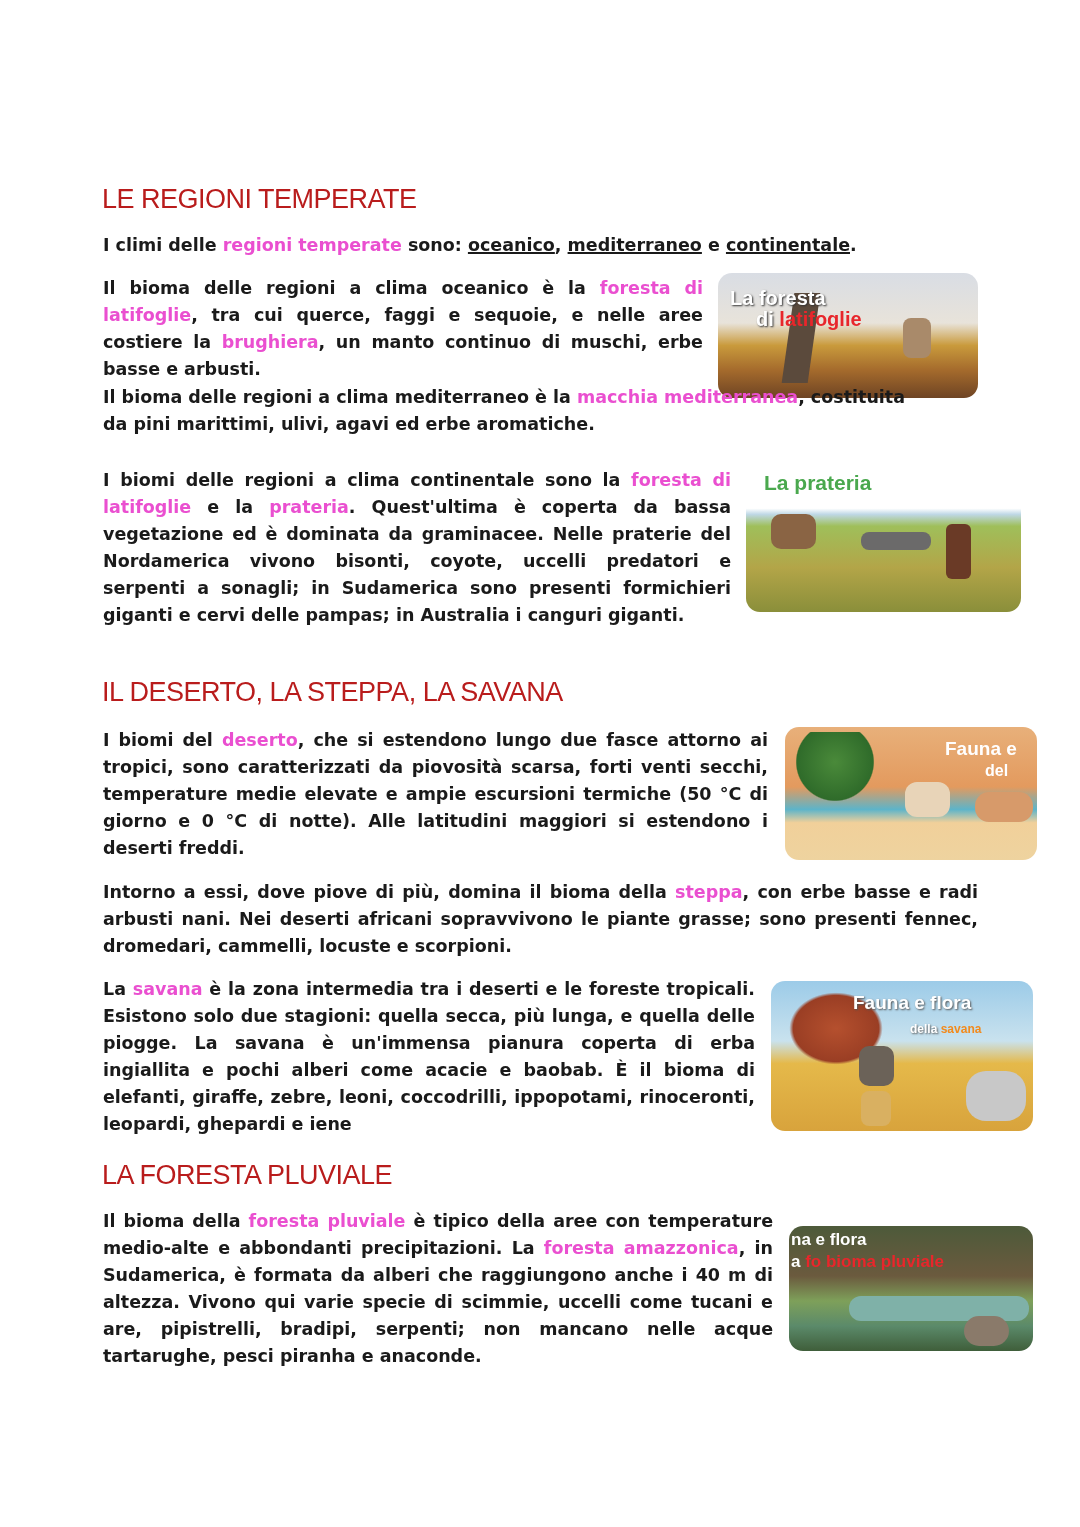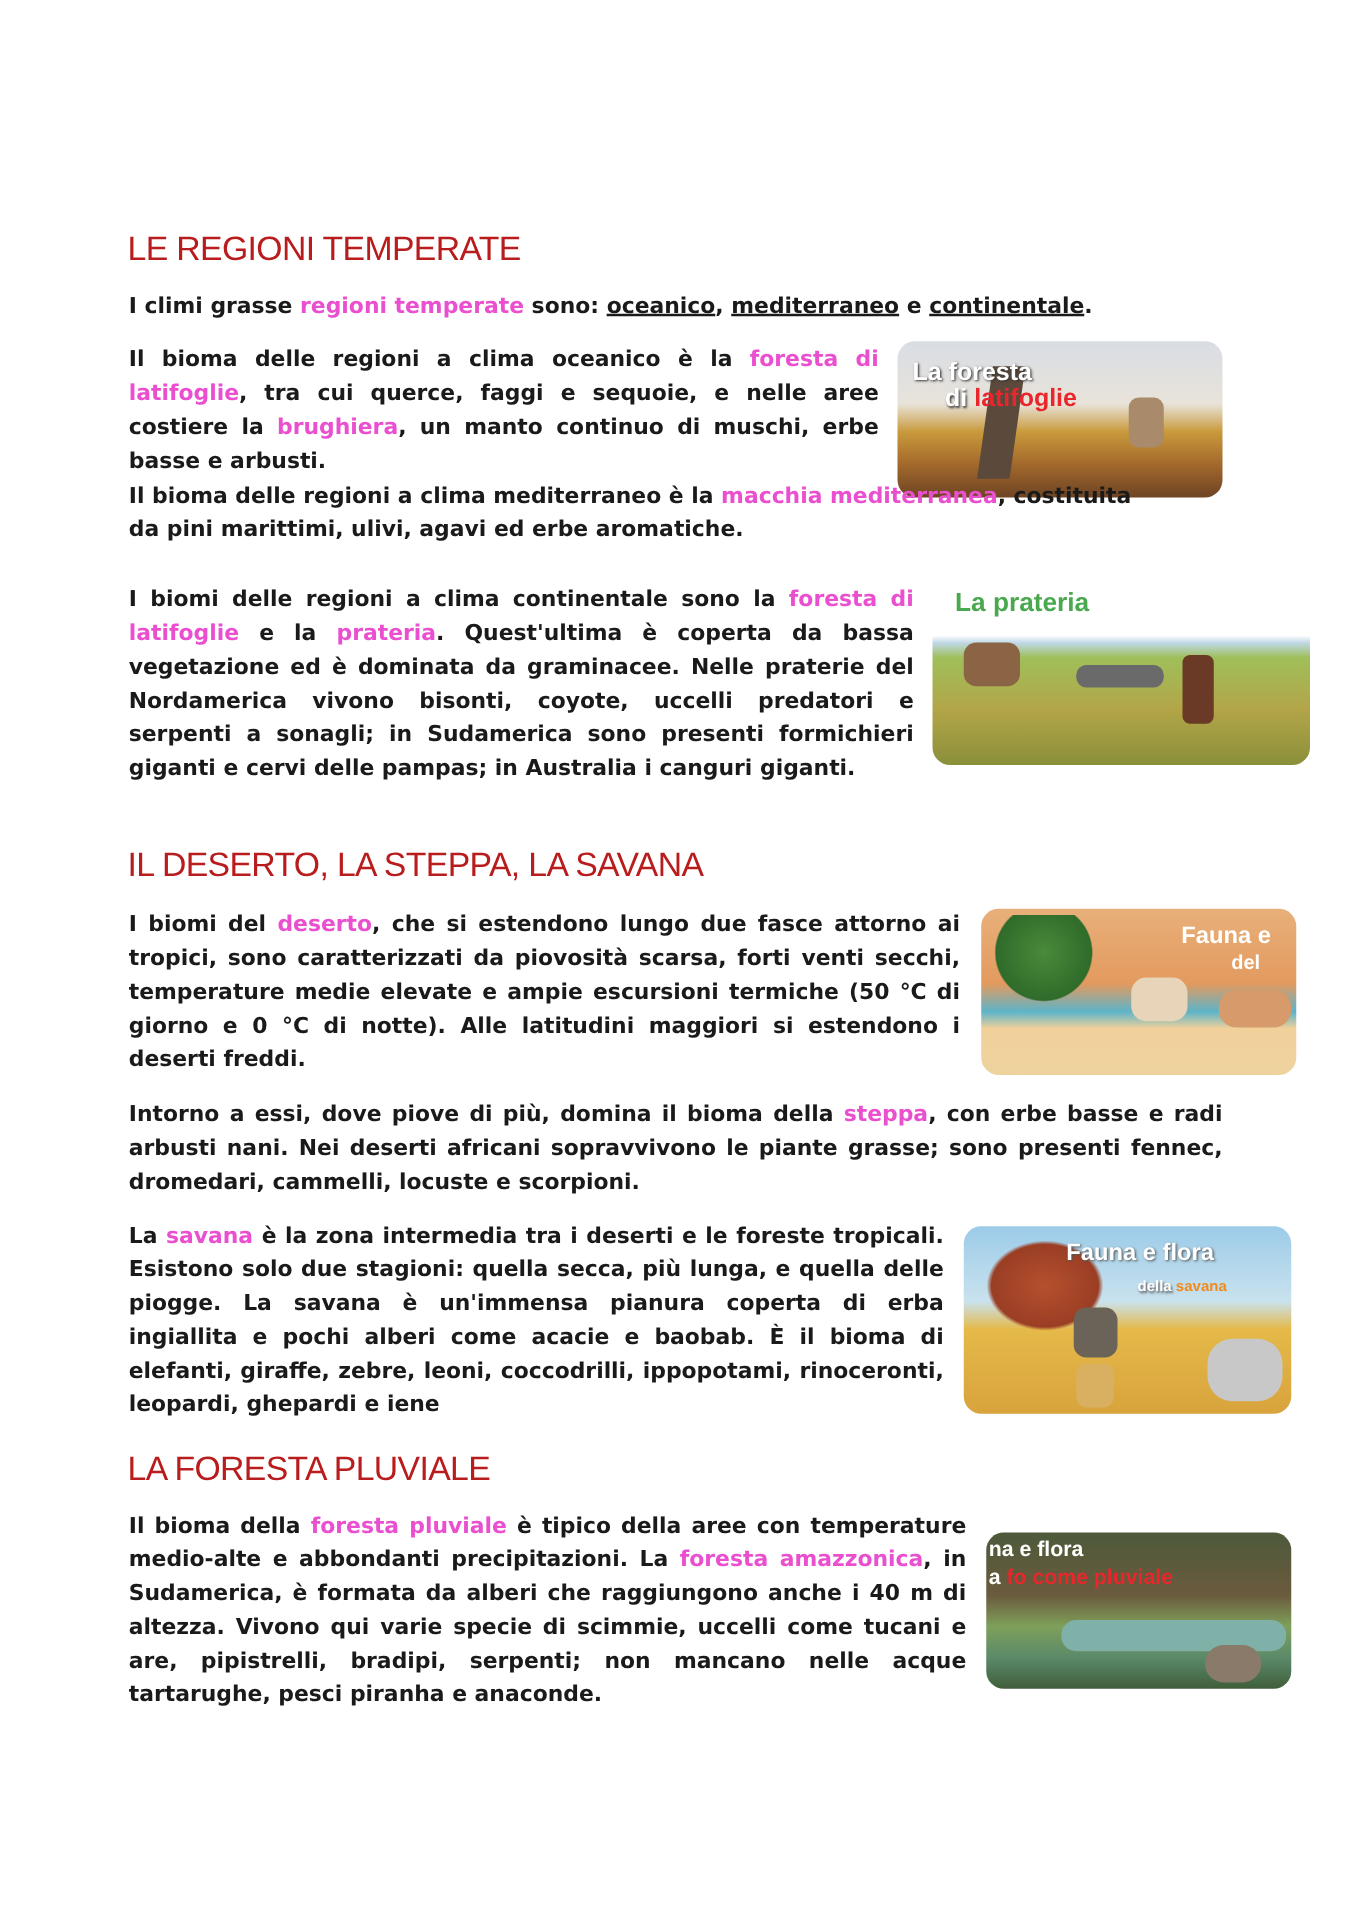"I climi grasse" span { text: grasse -> delle }
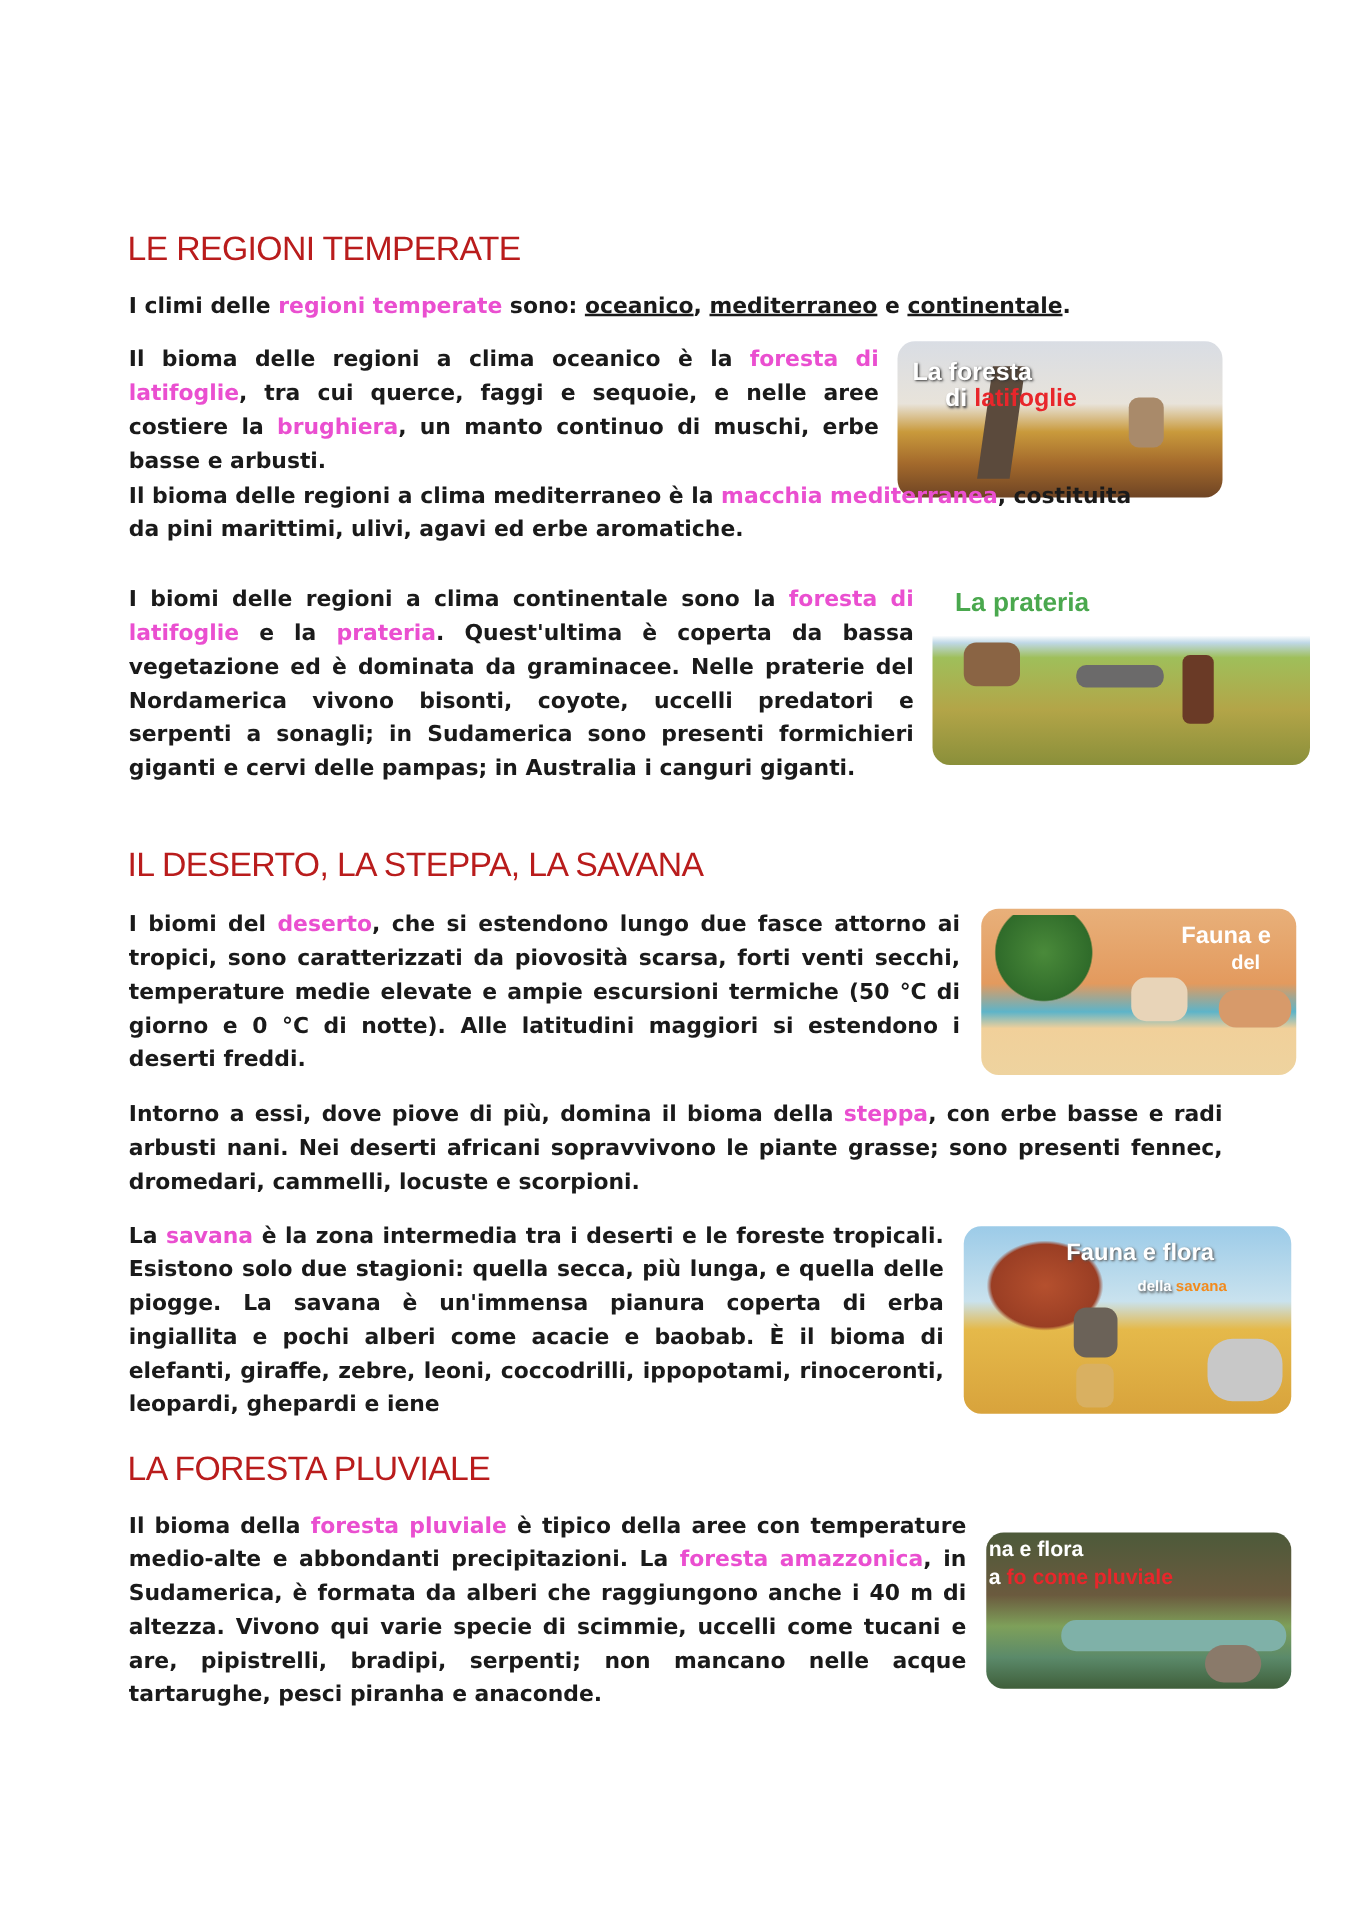"La prateria" div.img { padding-left: 27px -> none }
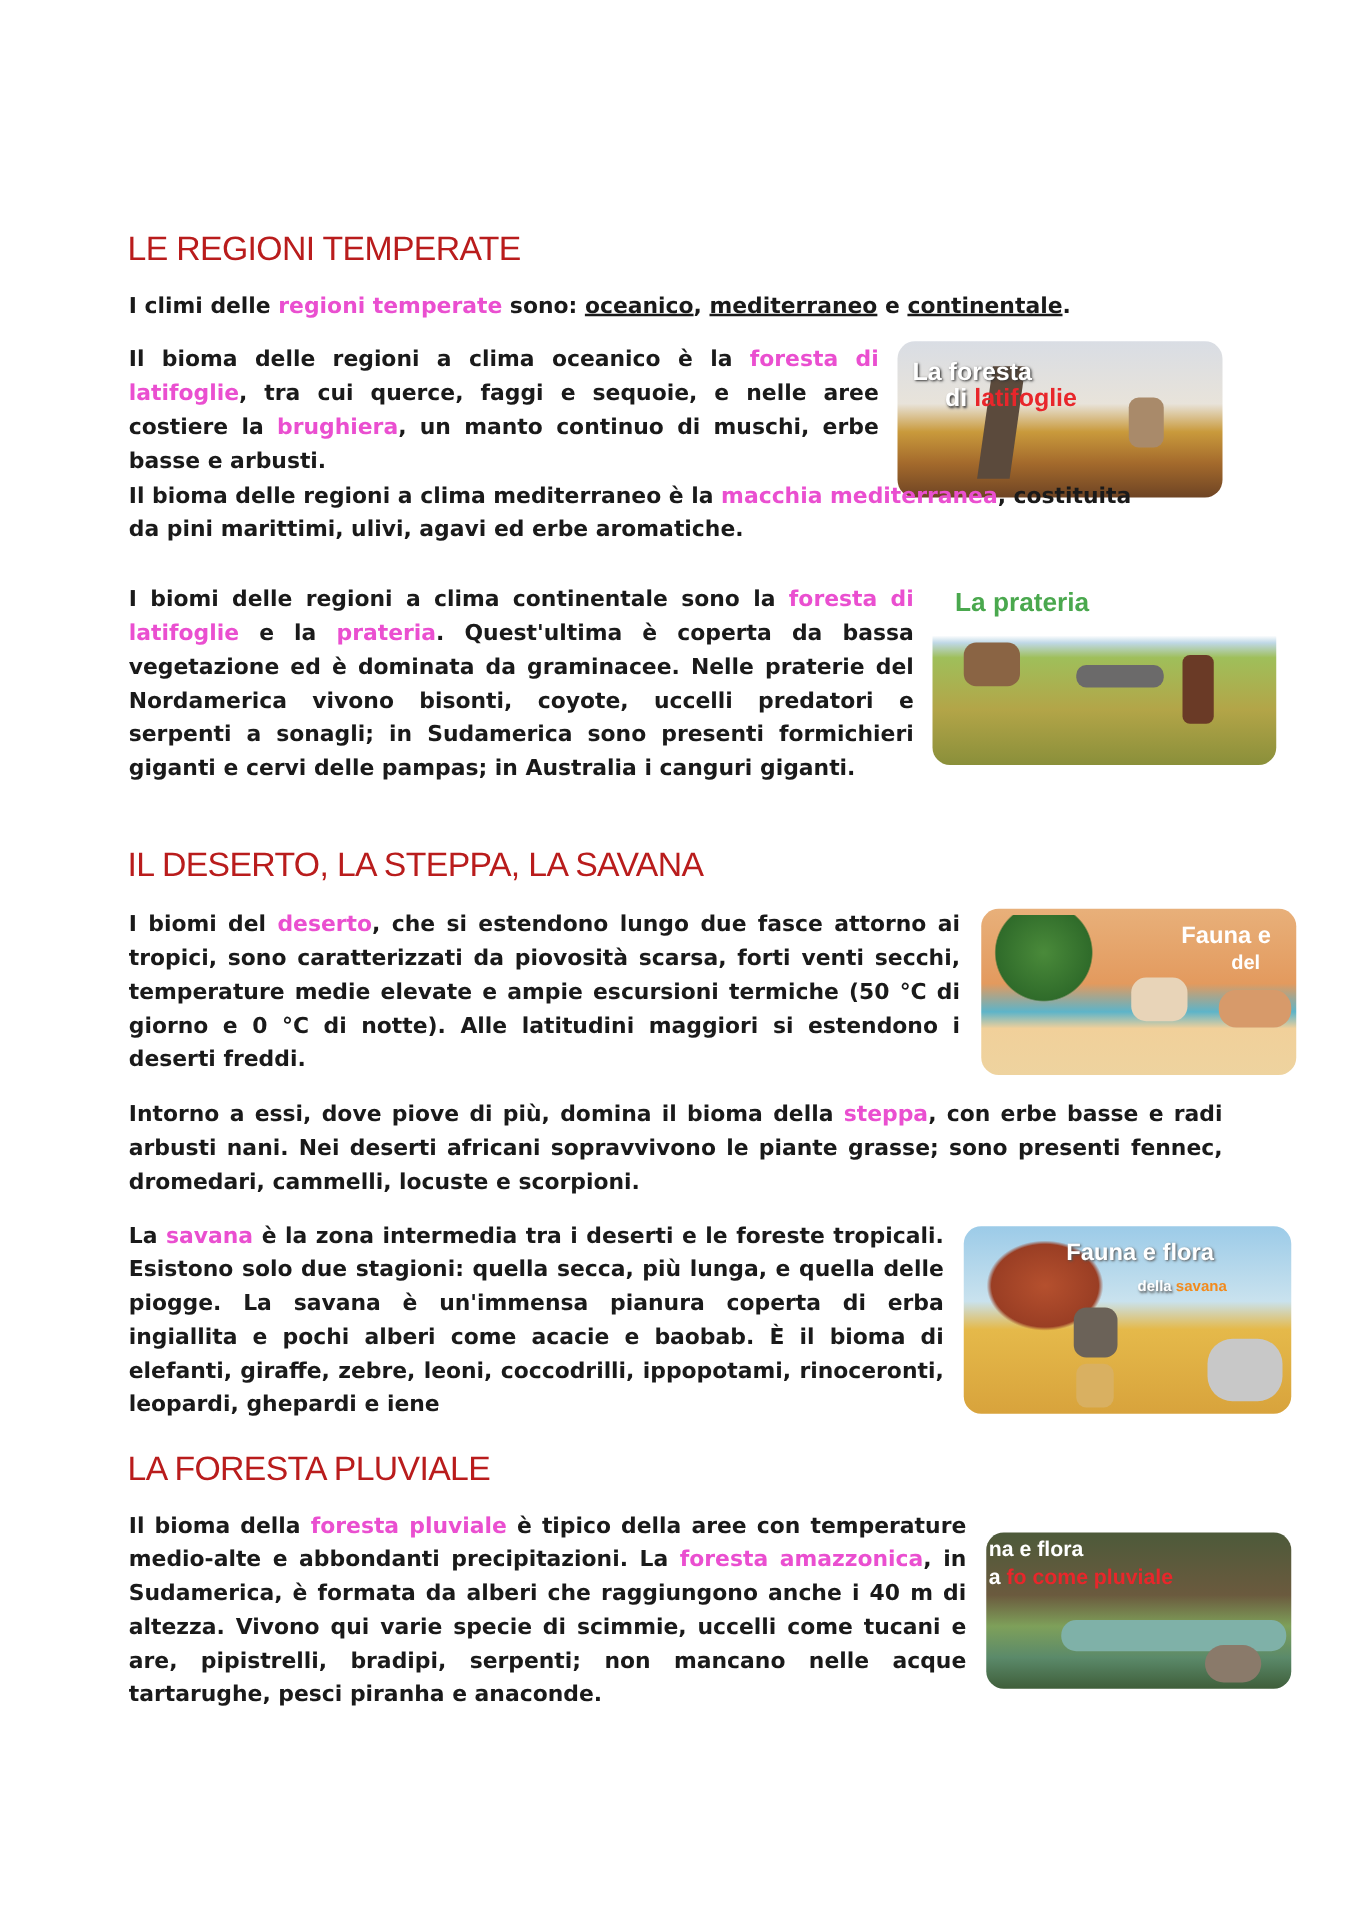"fo come pluviale" span { text: come -> bioma }
